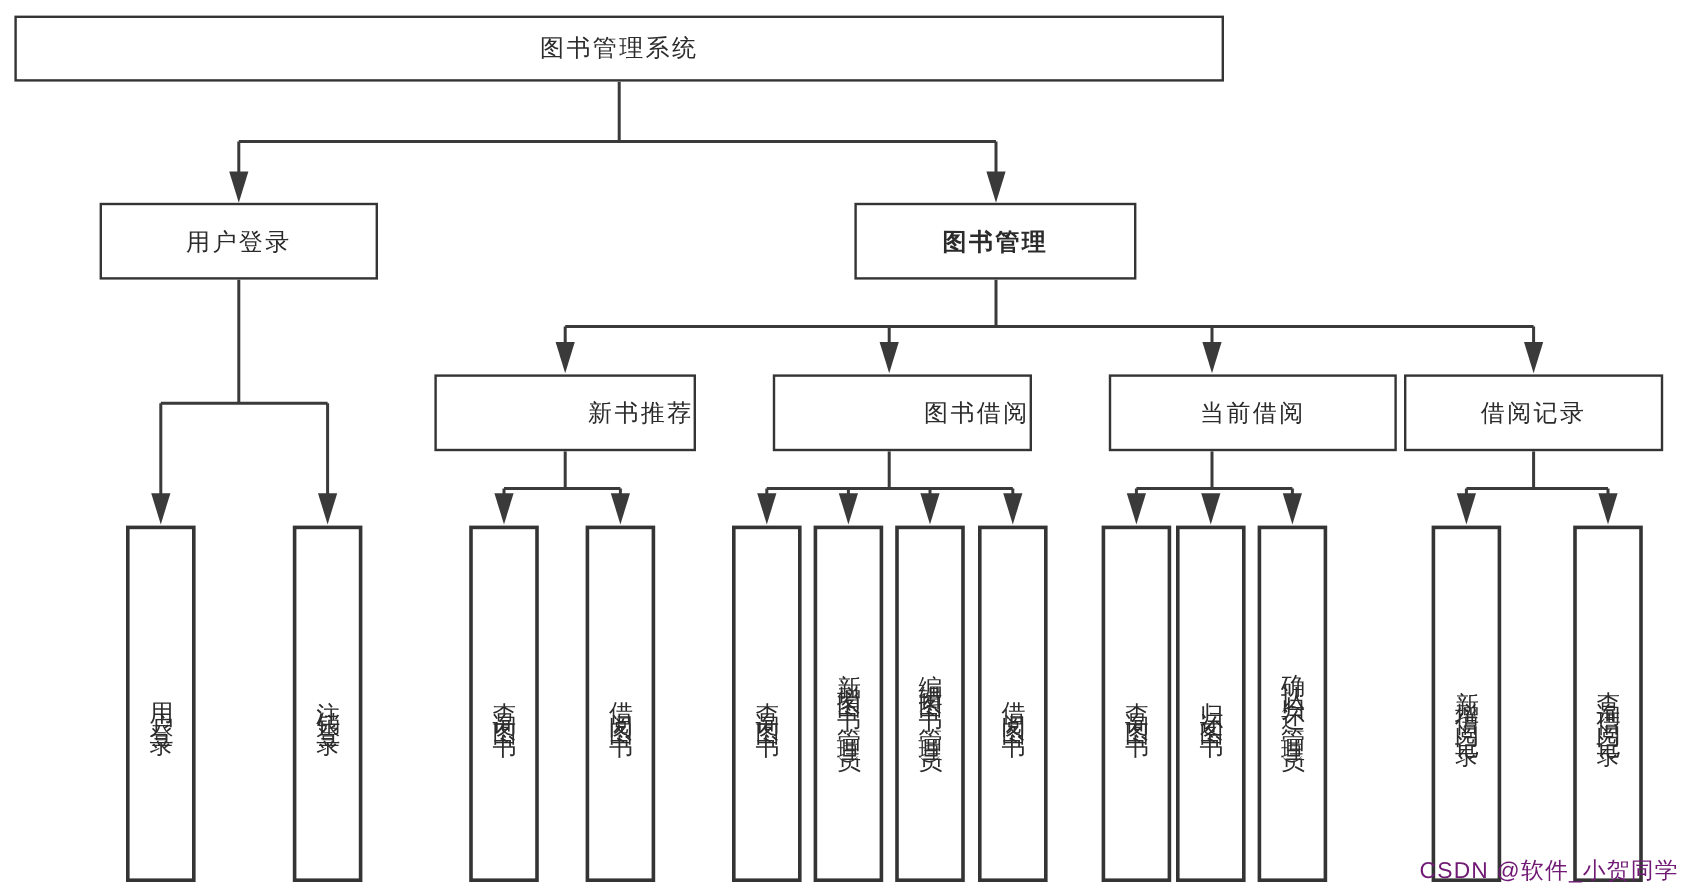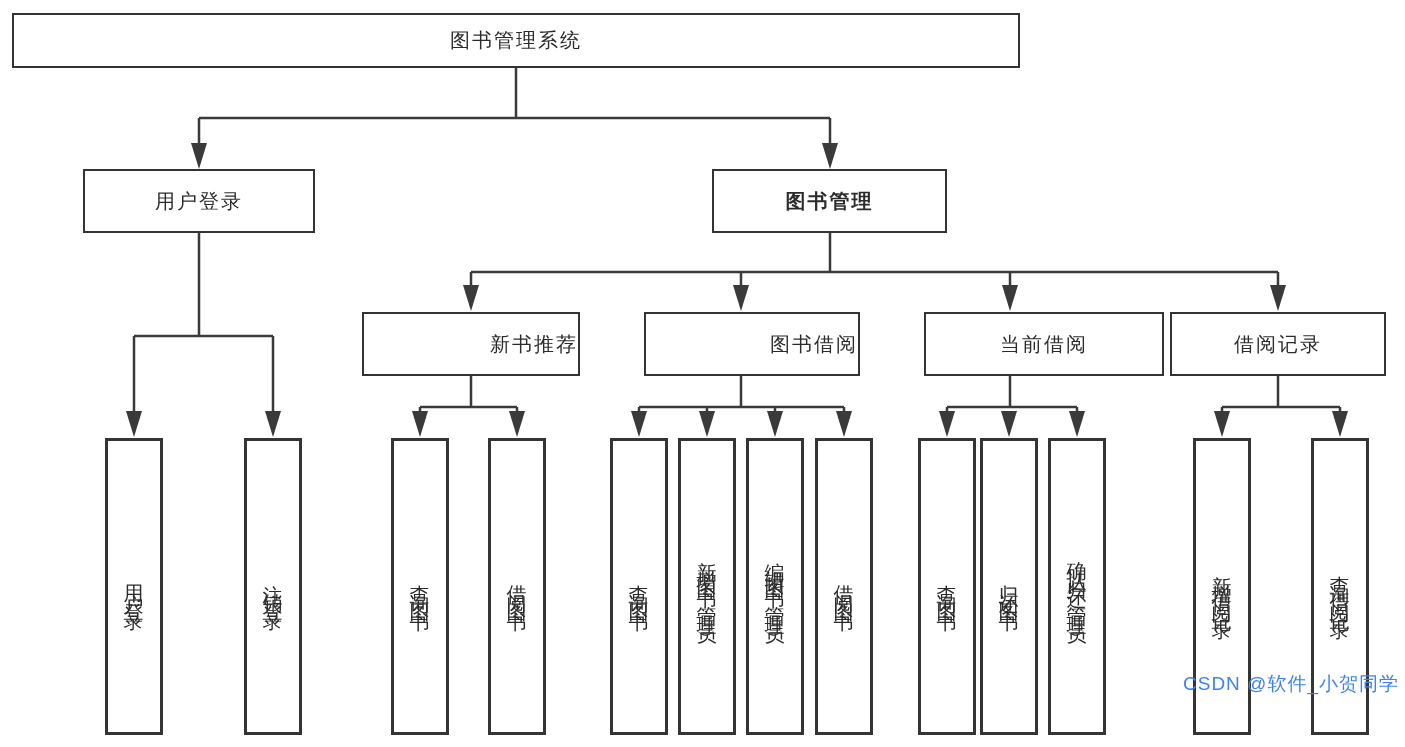"CSDN @软件_小贺同学" .watermark { color: #3b82f6 -> #701a75; top: 671px -> 713px }
